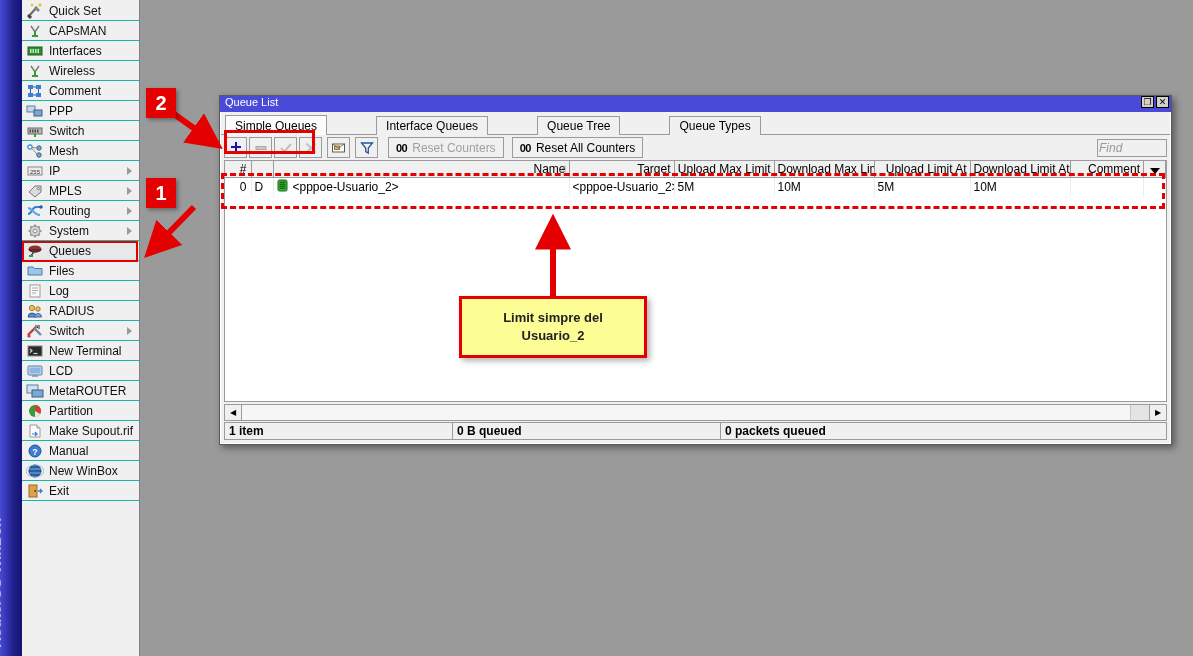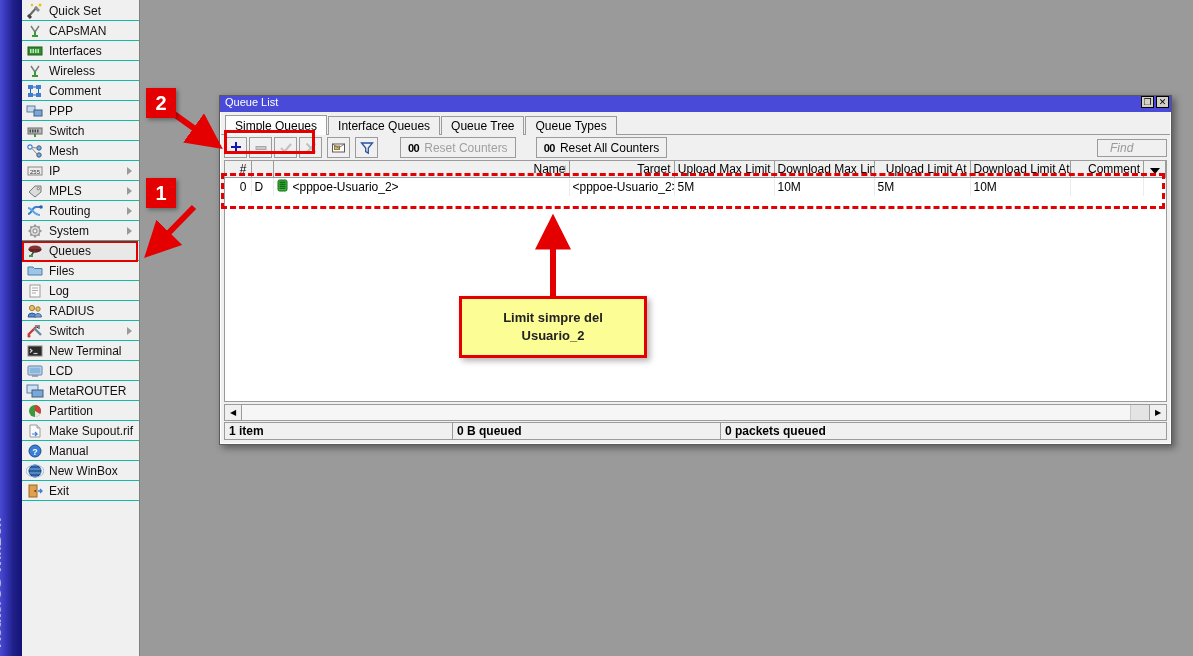"Simple Queues" #qw-tabs { gap: none -> 48px }
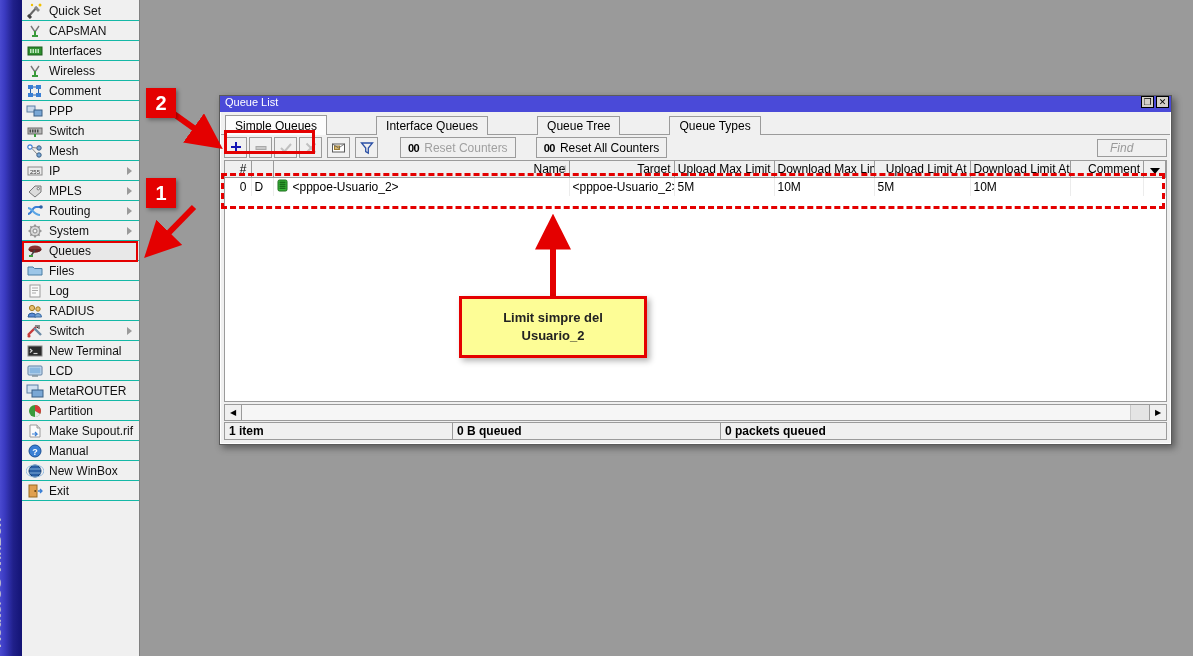"00" .tb-text-btn { margin-left: 20px -> 8px }
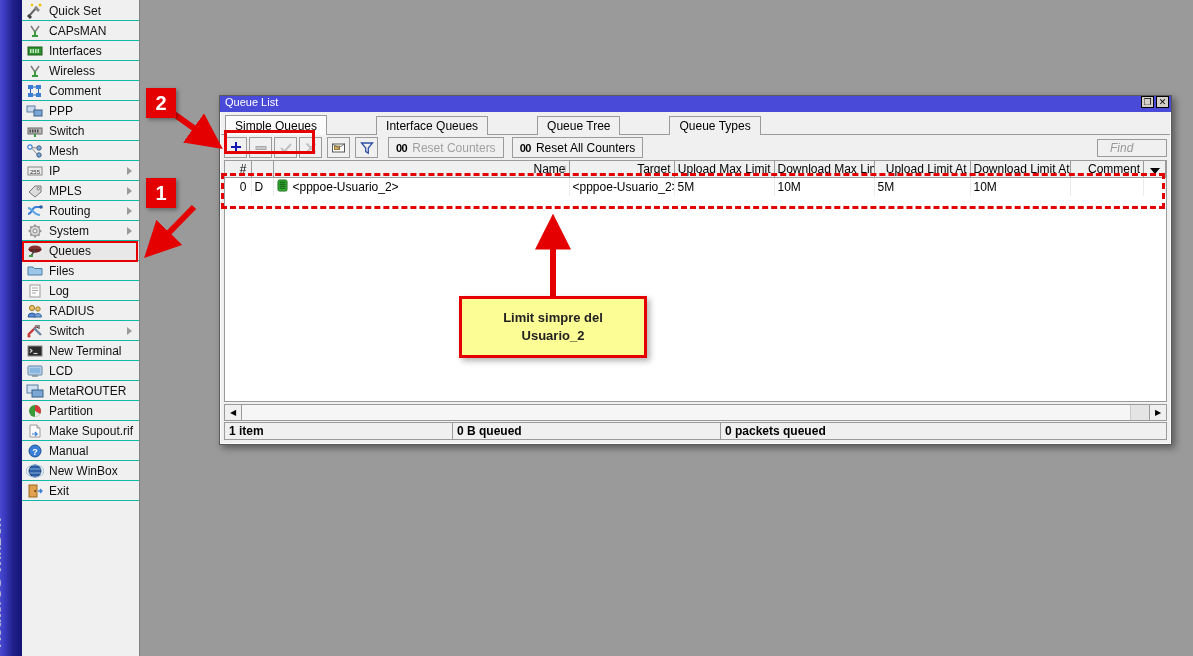"Find" #find-box { padding: 0 12px -> 0 1px }
